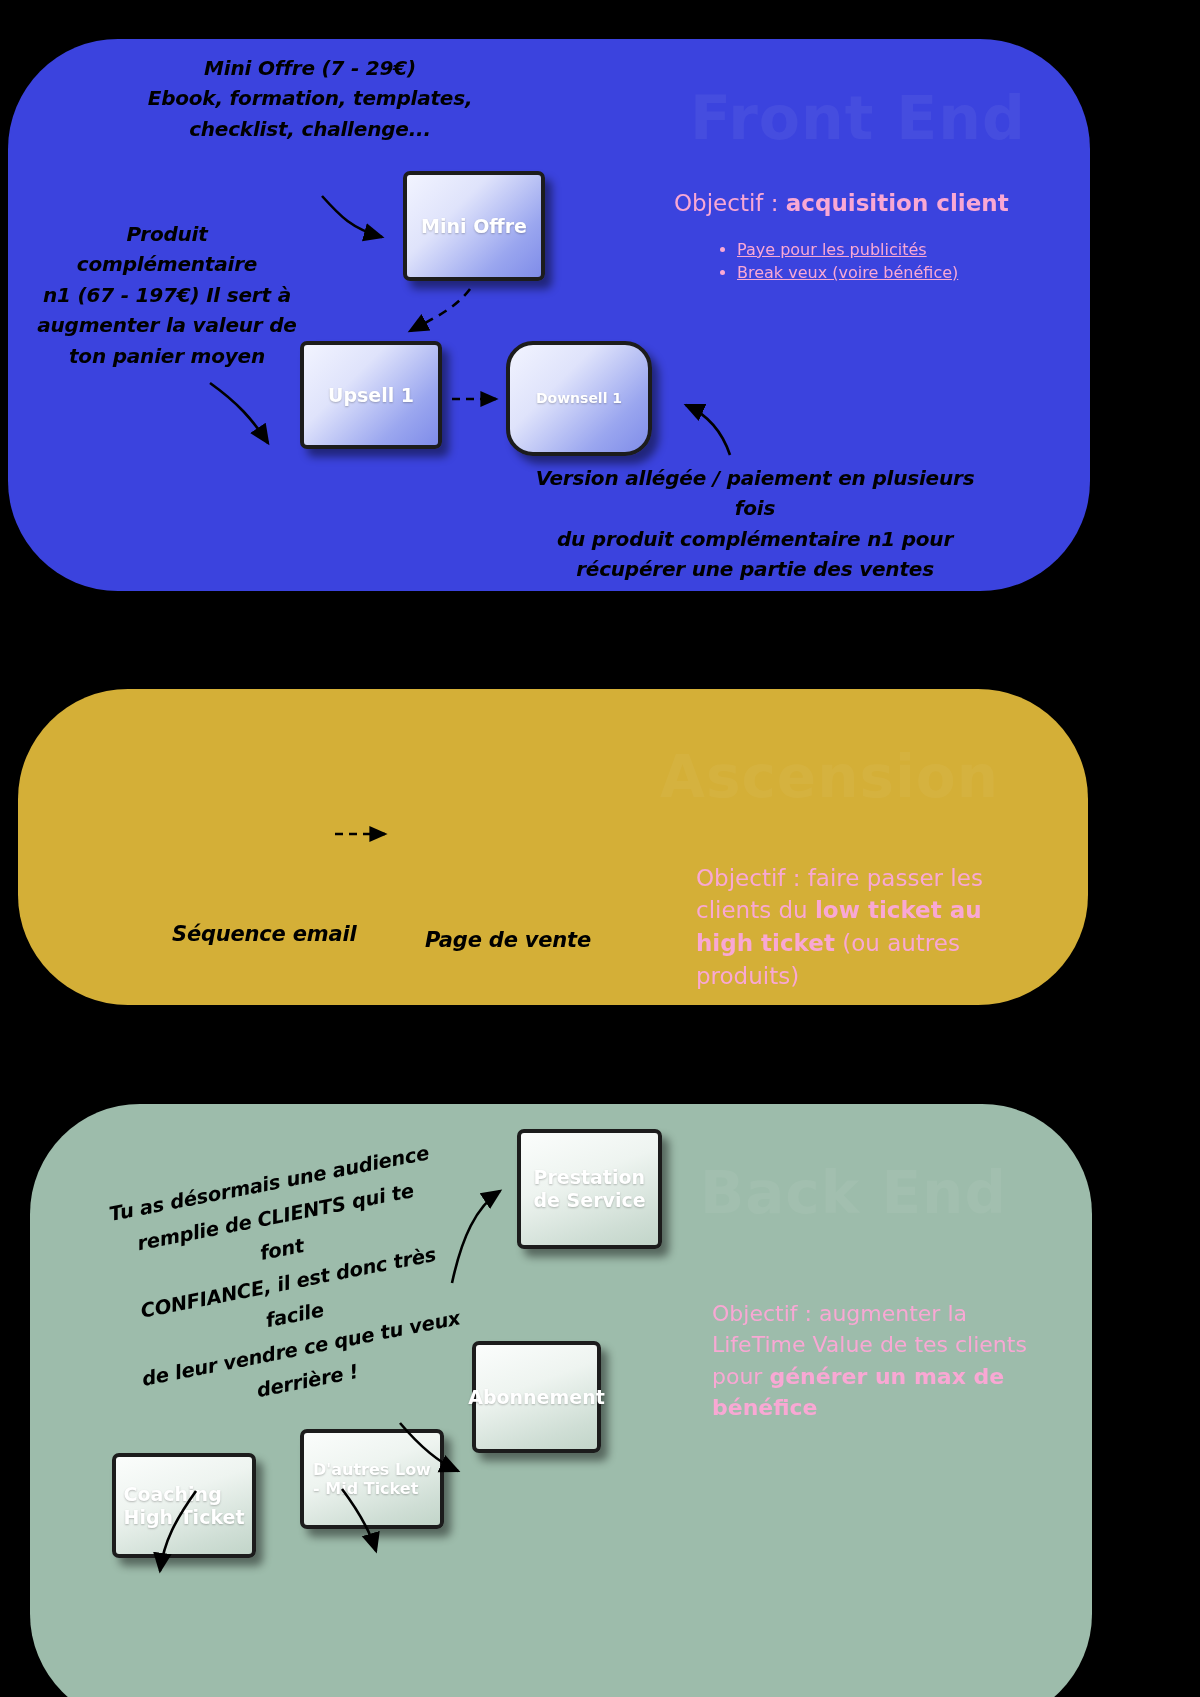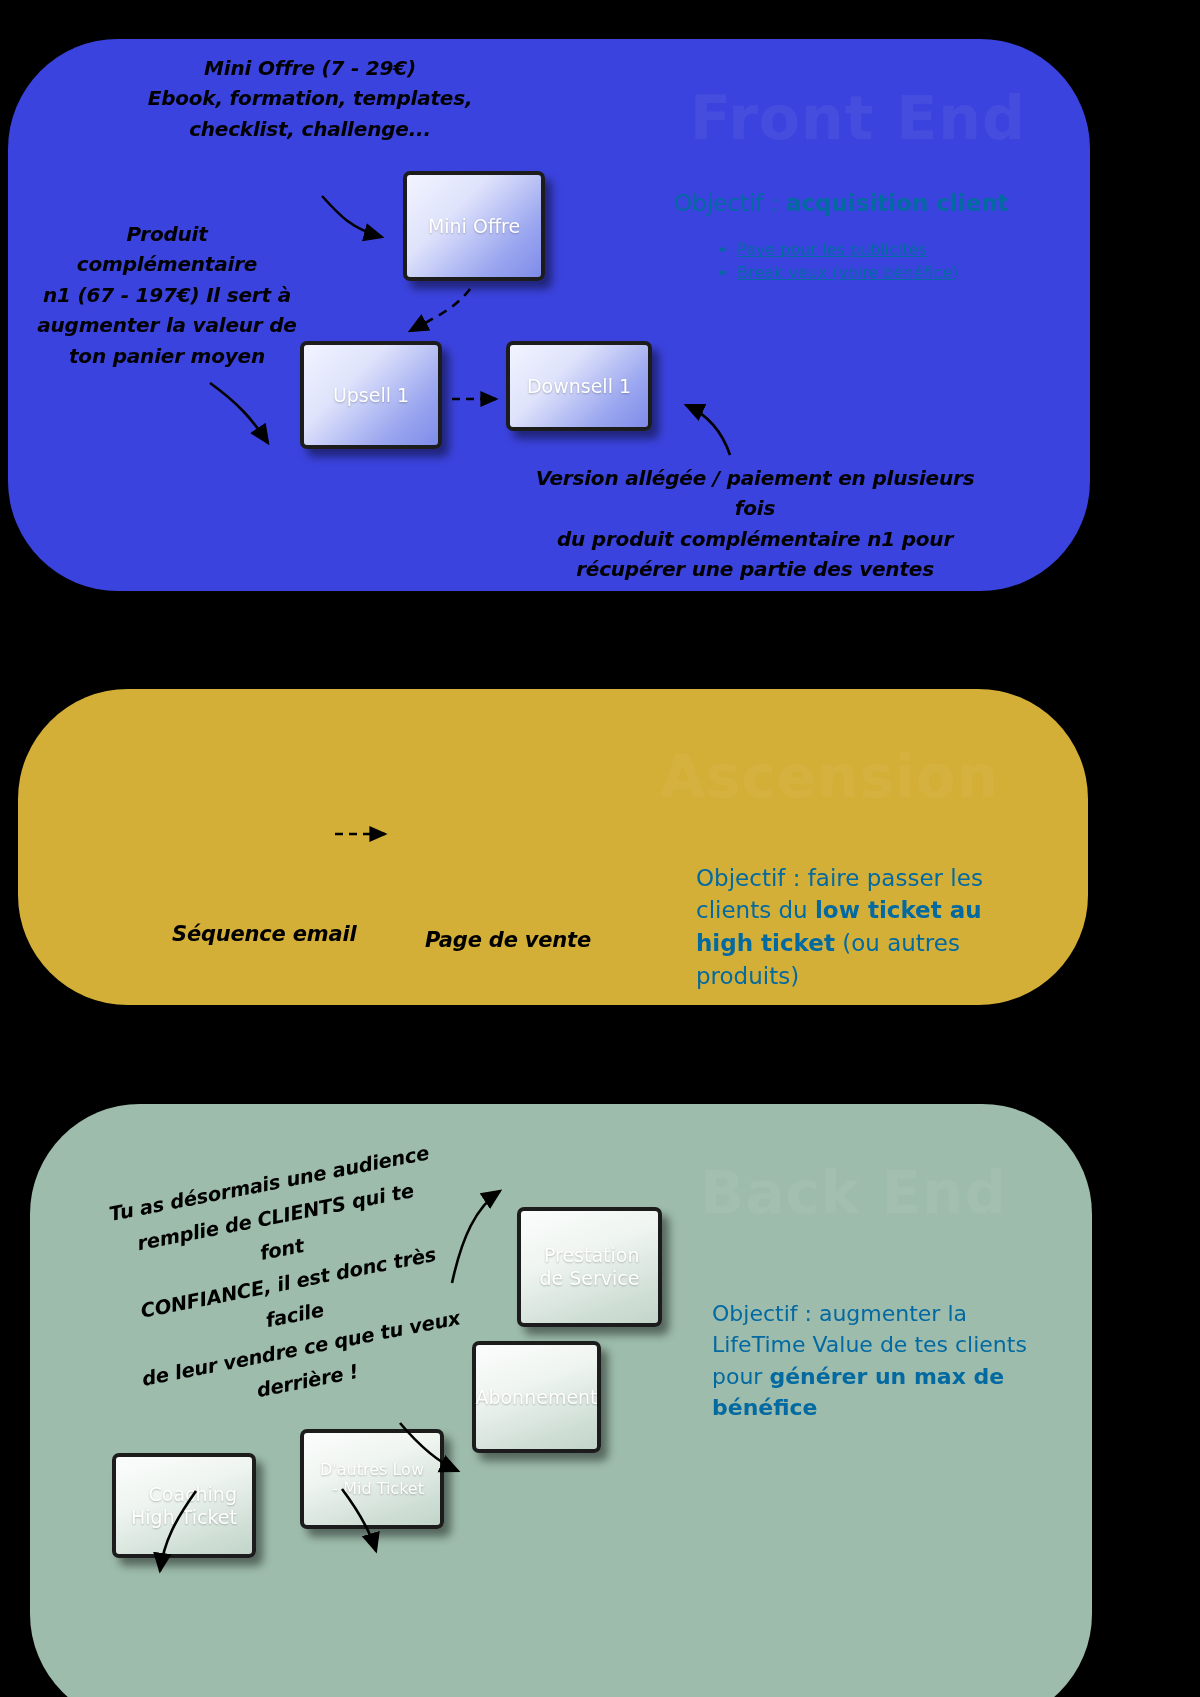"Objectif : acquisition client" .clean { color: #0369a1 -> #f9a8d4 }
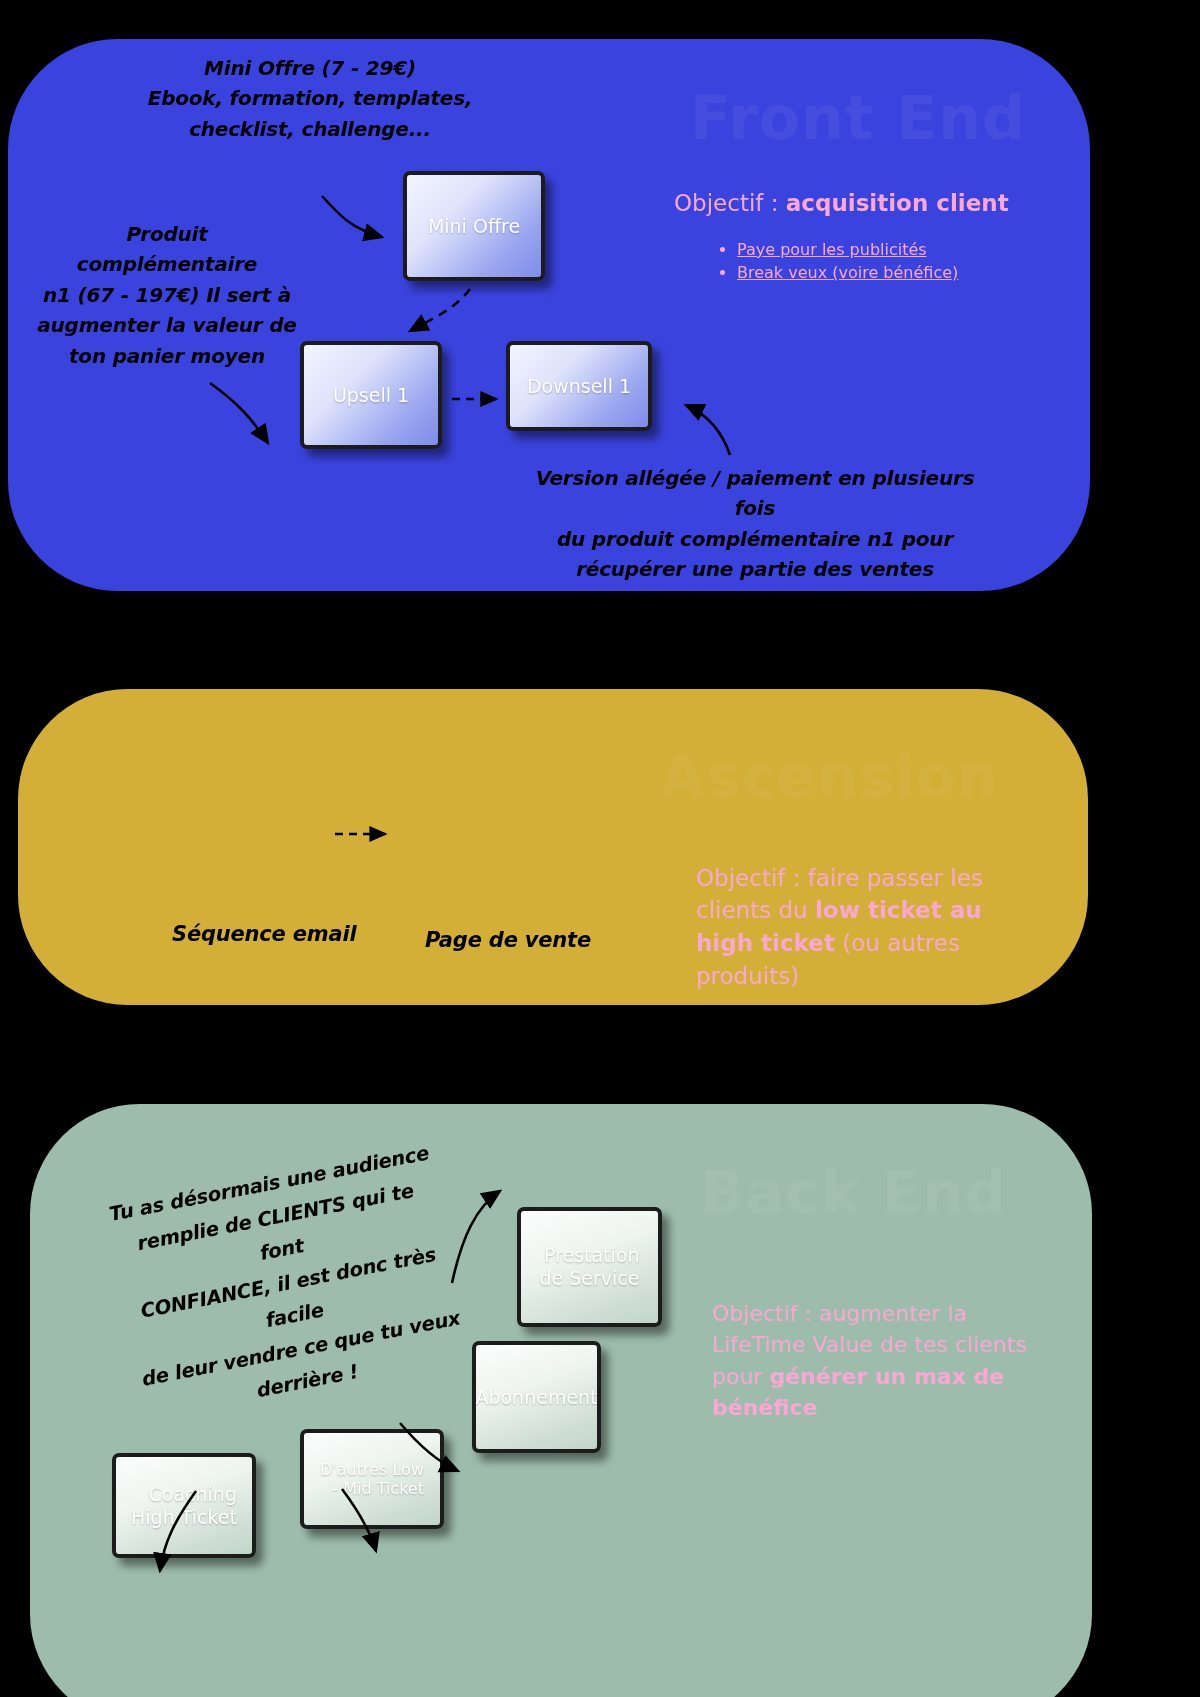"Mini Offre" .node { font-weight: 400 -> 700; text-align: right -> left }
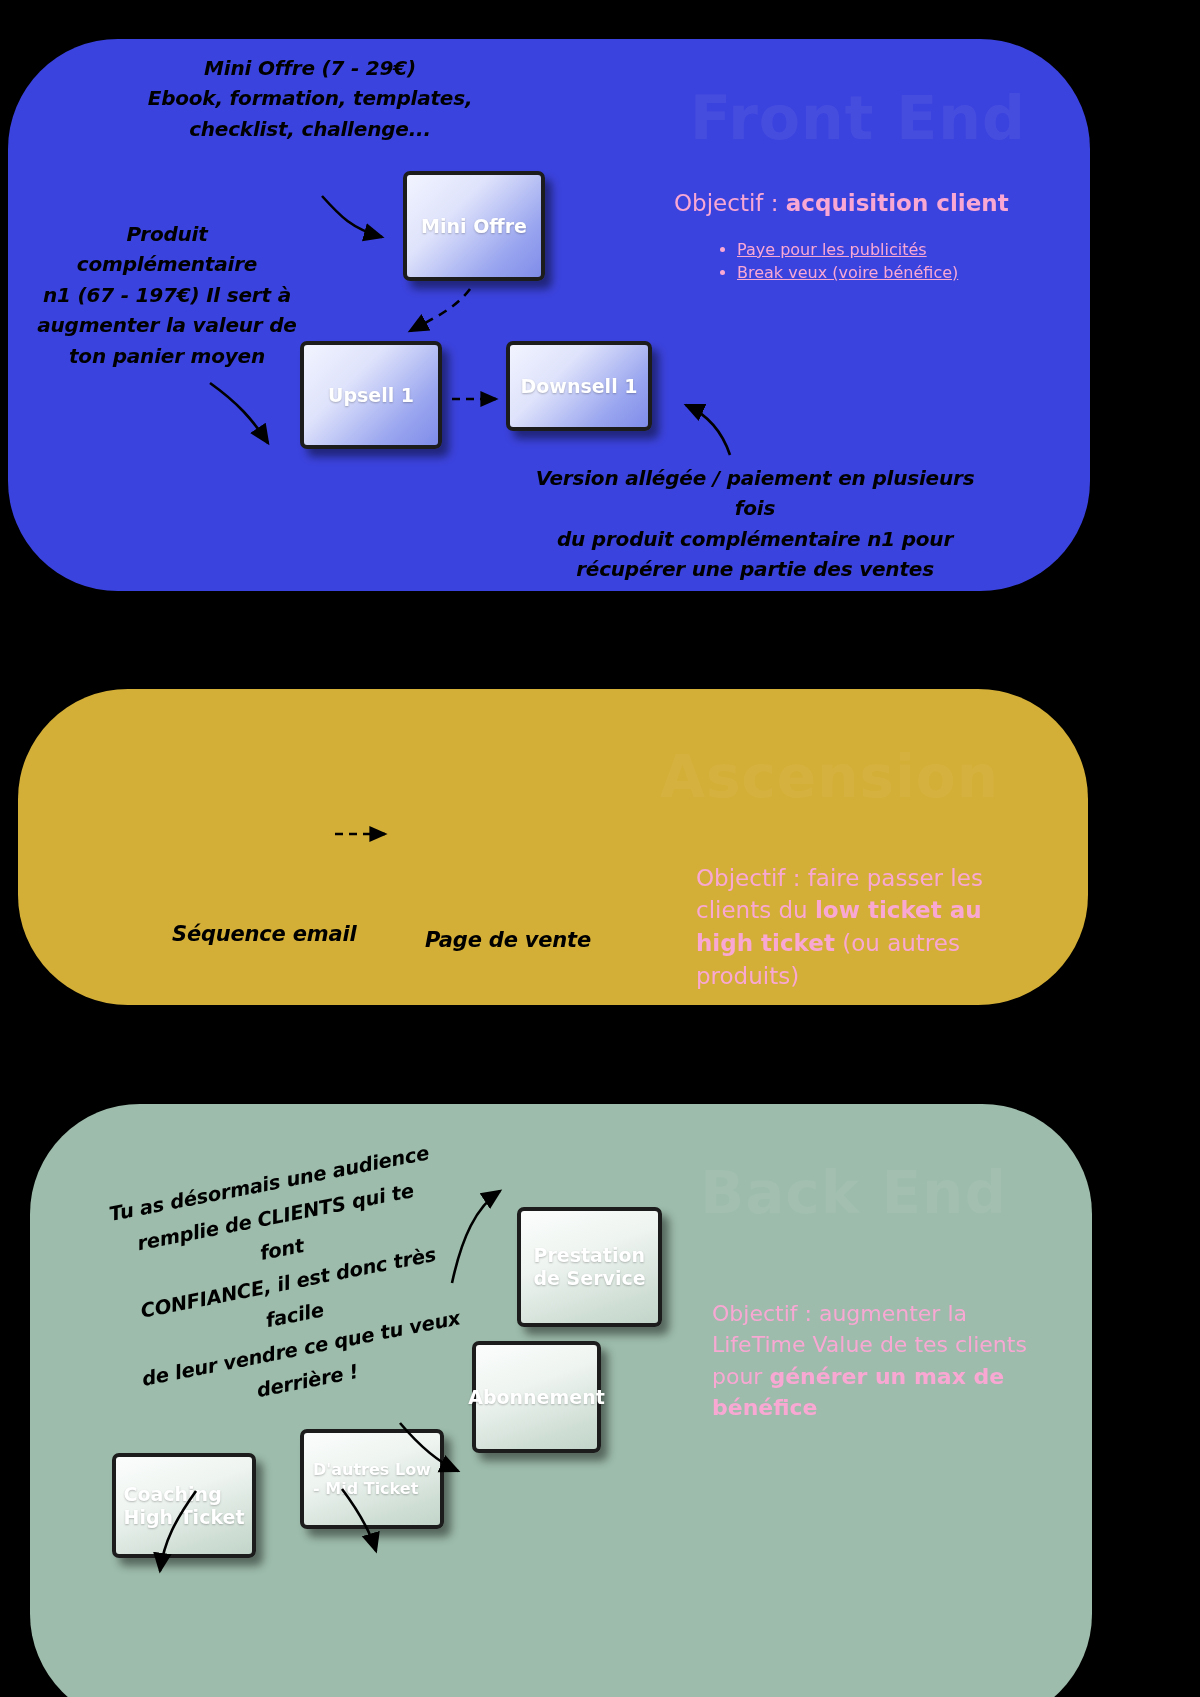"Downsell 1" div.node { border-radius: none -> 27px; font-size: 19px -> 14px; height: 90px -> 115px }
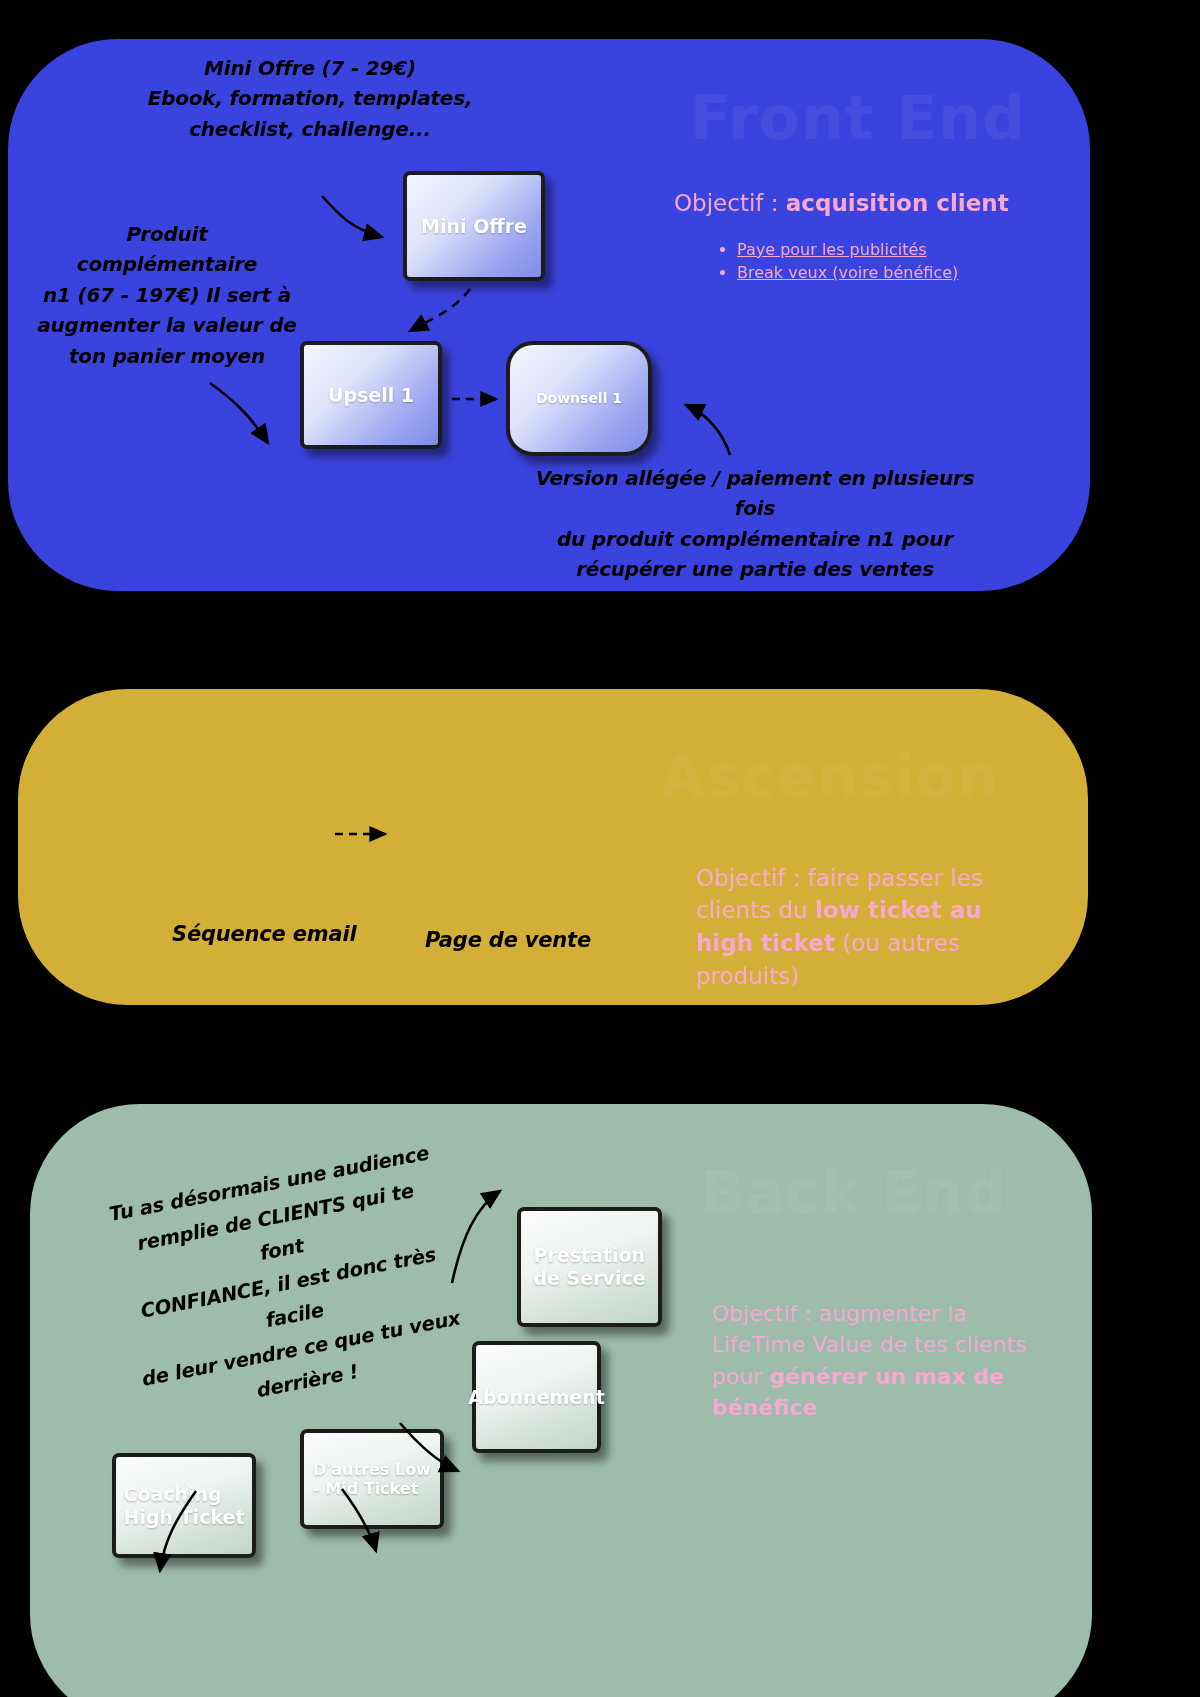"Prestation" div.node { top: 1176px -> 1098px }
